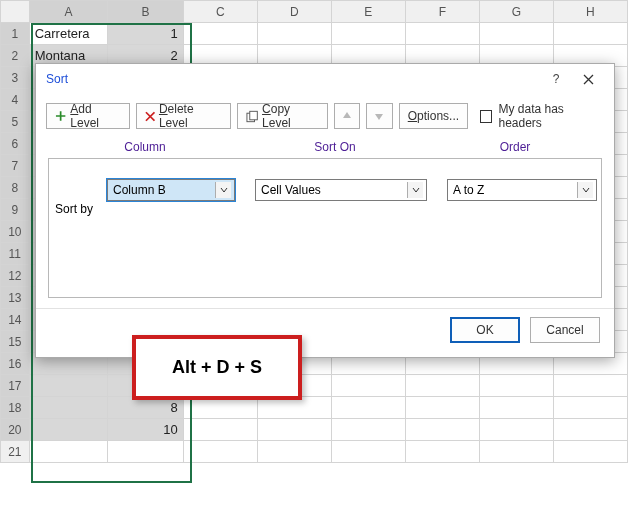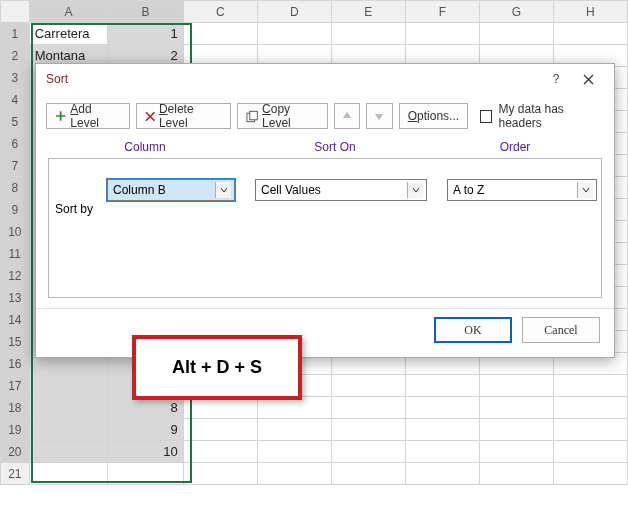"Sort" .titlebar .title { color: #7f1d1d -> #1d4ed8 }
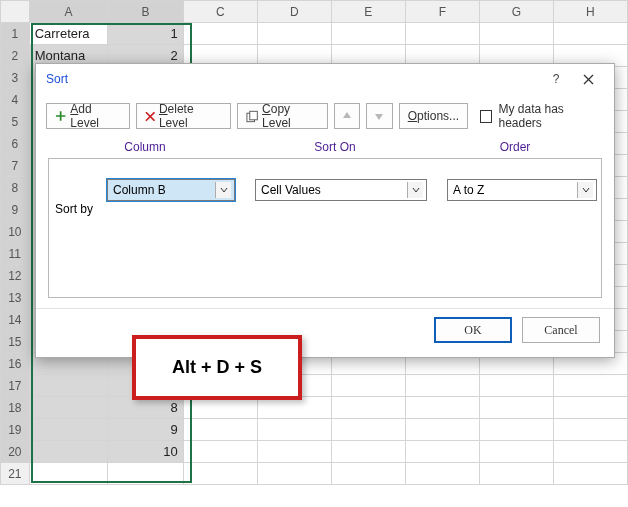"OK" .footer .btn { font-family: Liberation Serif, serif -> none; width: 78px -> 70px }
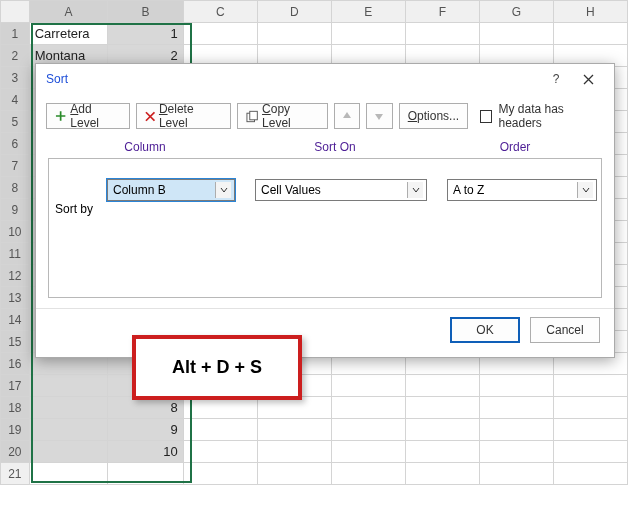"19" tr { html: <tr> <th>19</th> <td></td> <td>9</td> <td></td> <td></td> <td></td> <td></td> <td></td> <td></td> </tr> -> none }
